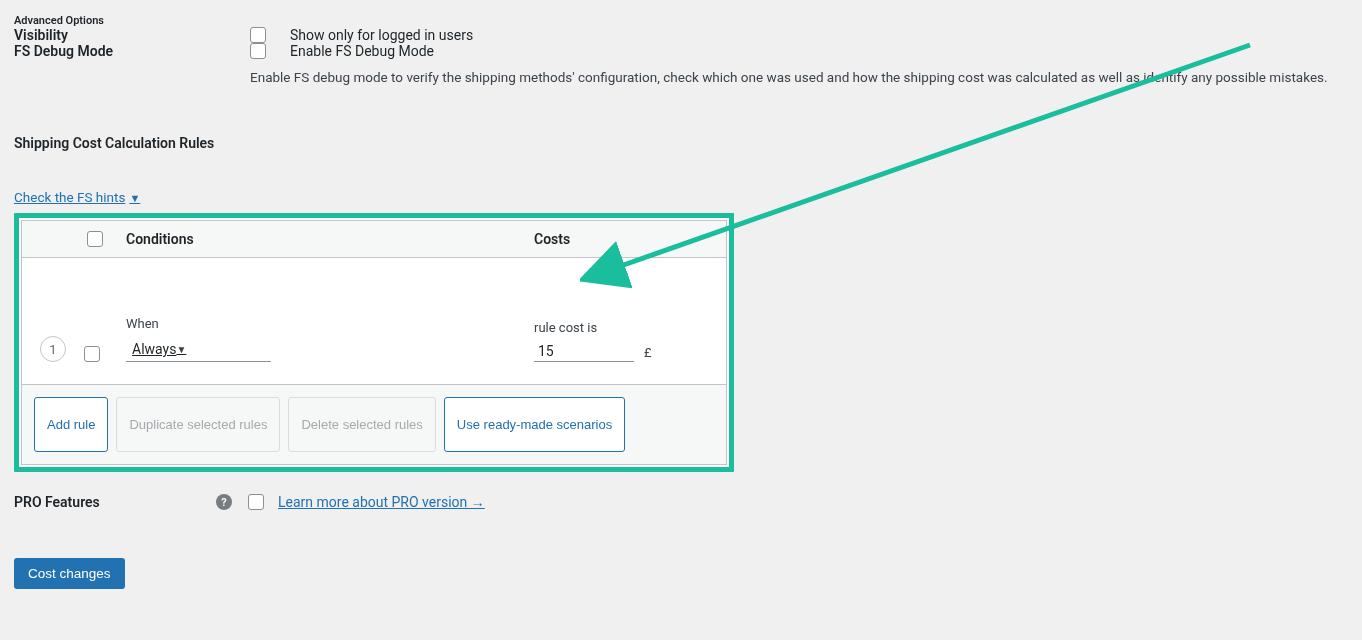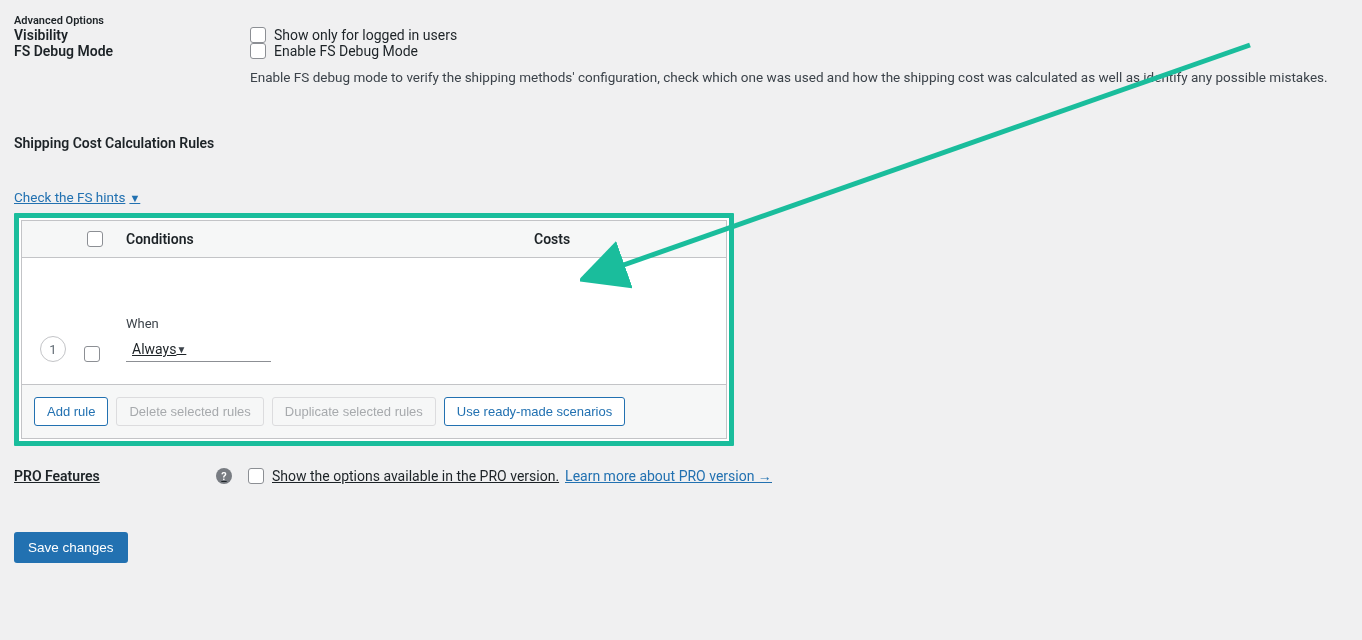"Show only for logged in" .checkbox-line { gap: 8px -> 24px }
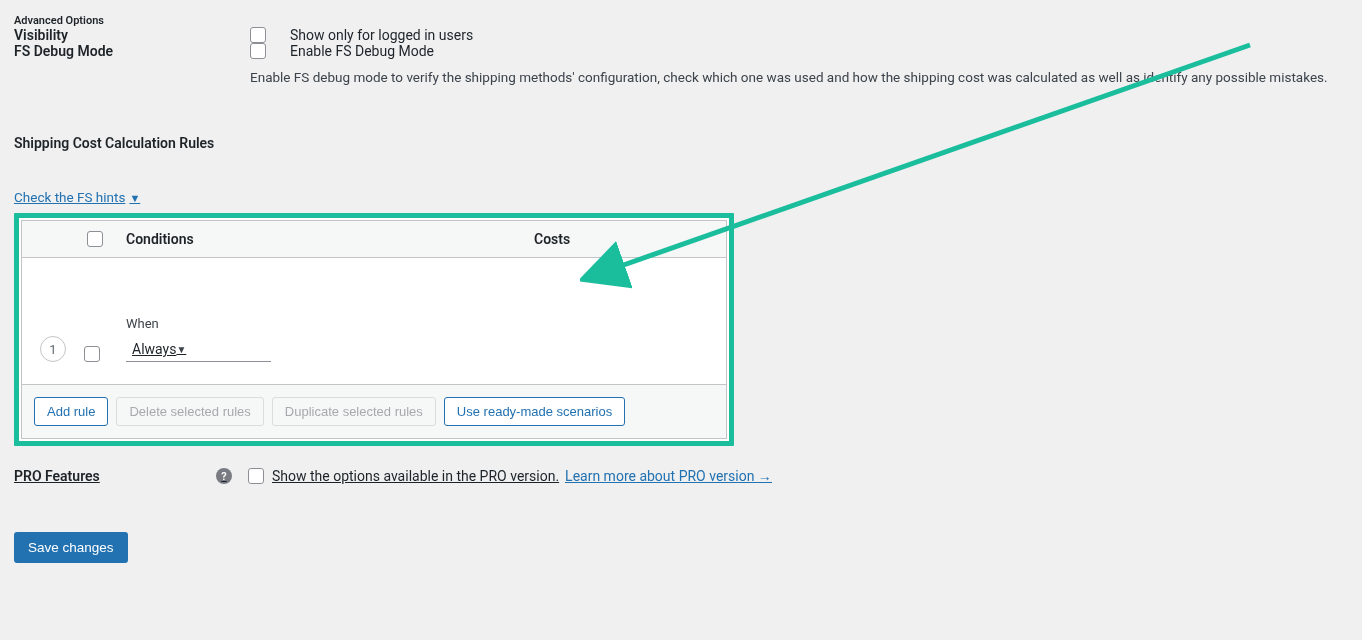"rule cost is" div.cost-col { html: none -> <div> <div>rule cost is</div> <div> <div>15</div> <div>£</div> </div> </div> }
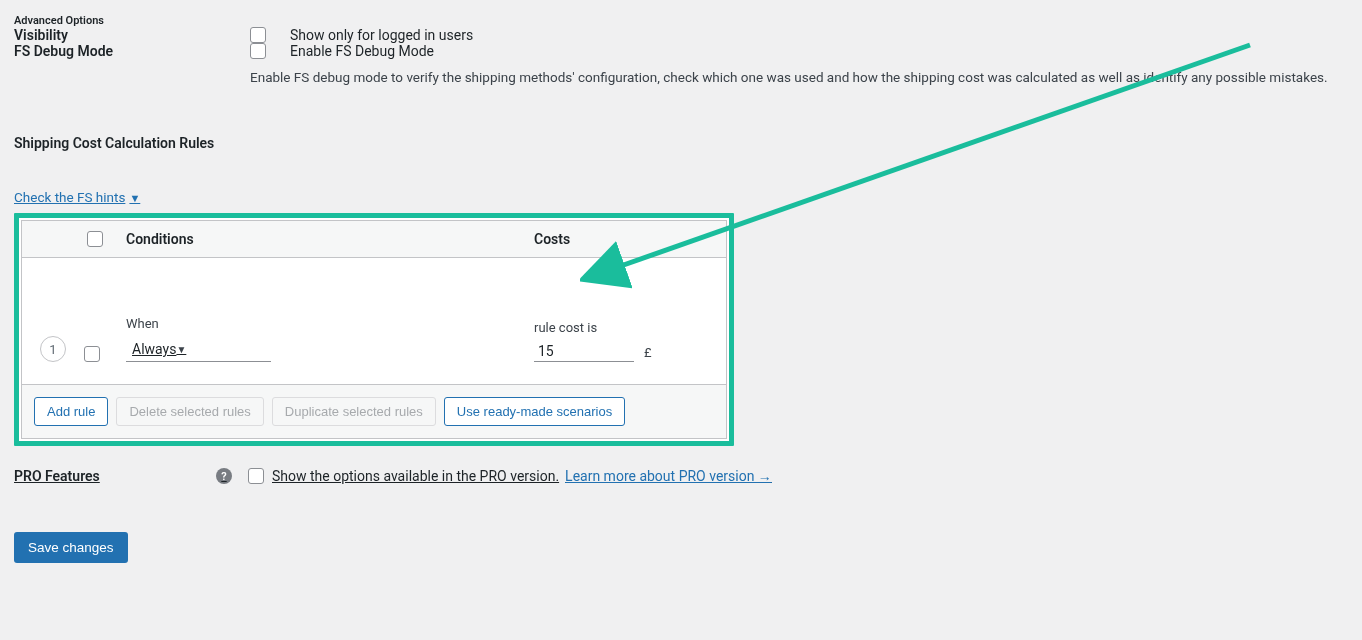"Add rule" .btn { padding: 6px 12px -> 19px 12px }
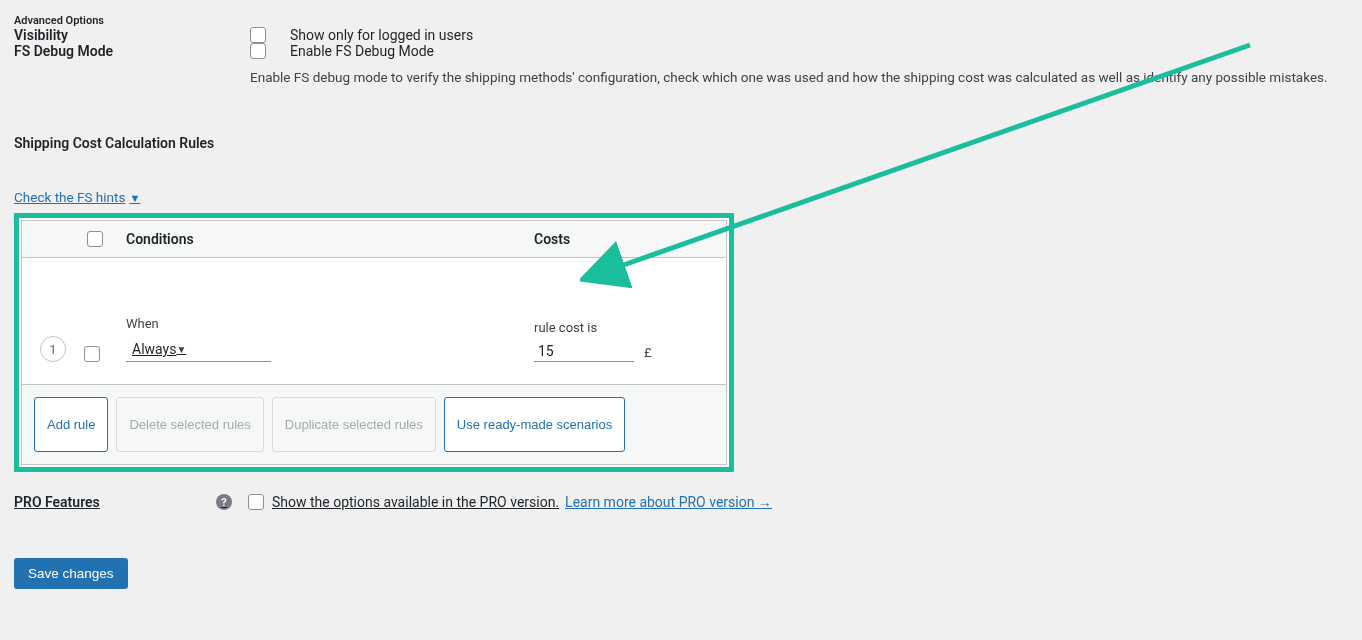"Delete selected rules" button.btn { order: before "Duplicate selected rules" -> after "Duplicate selected rules" }
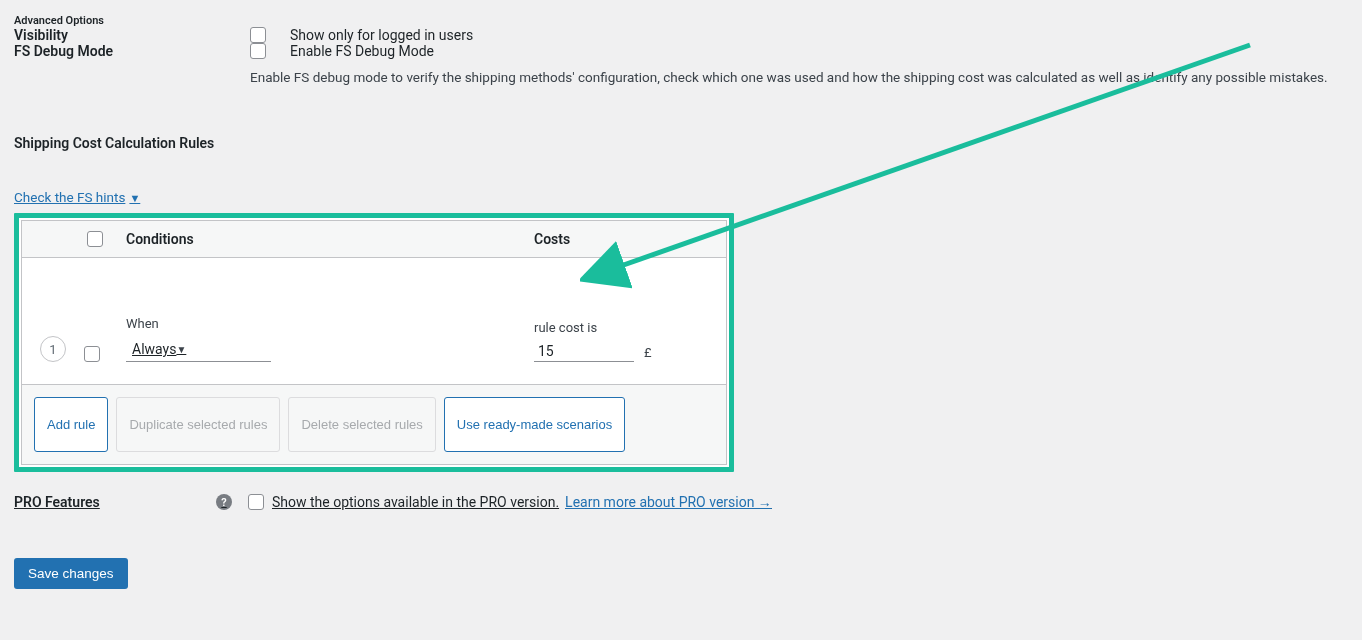"PRO Features" .pro-row { text-decoration: underline -> none }
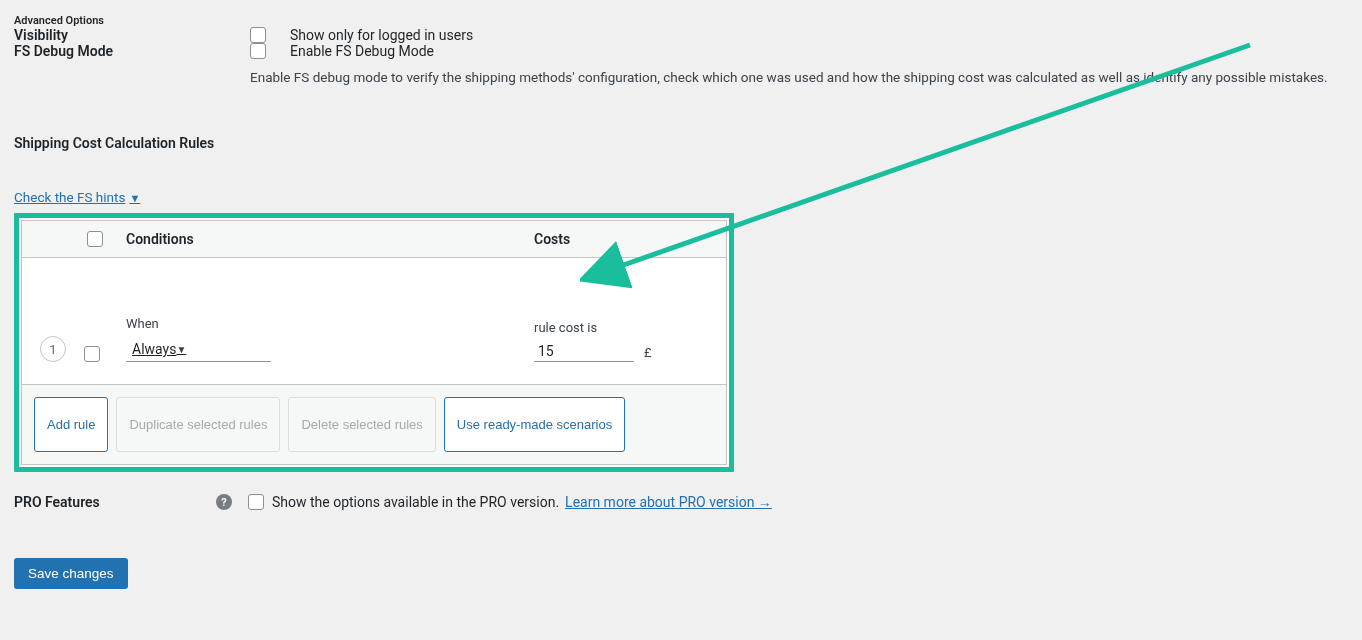"Show the options available in" span { html: <span>Show the options available in the PRO version.</span> -> none }
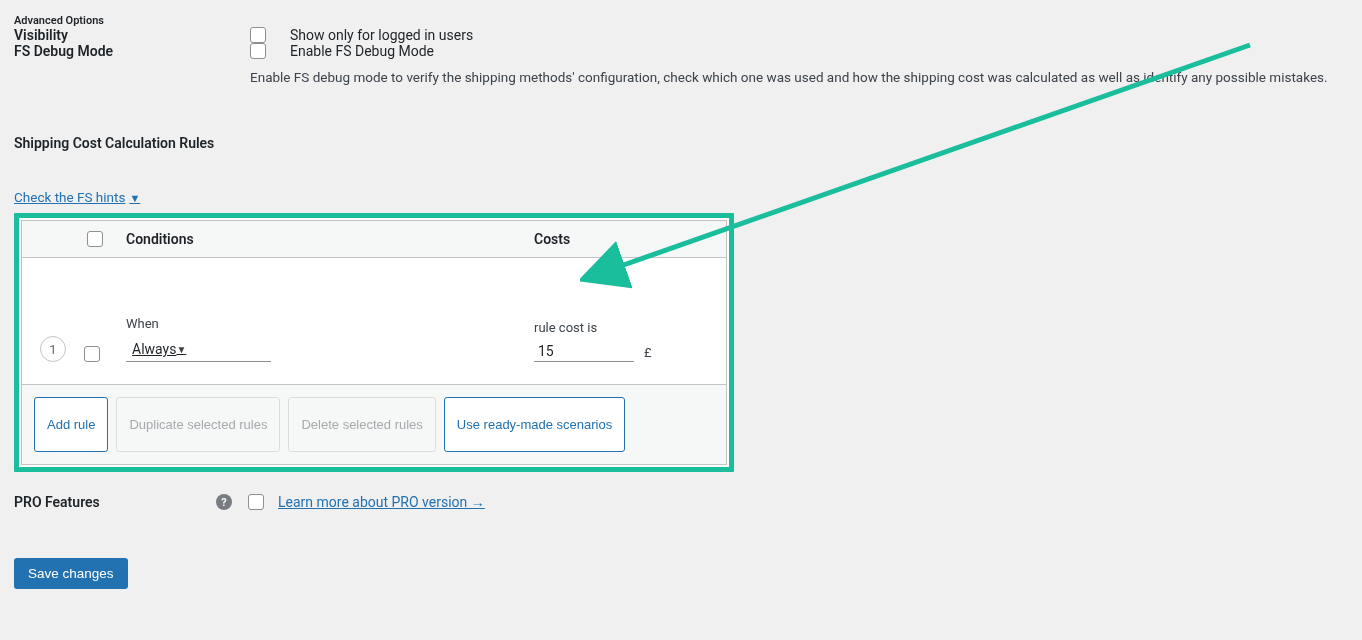"Save changes" button.save-btn { text: Save -> Cost }
